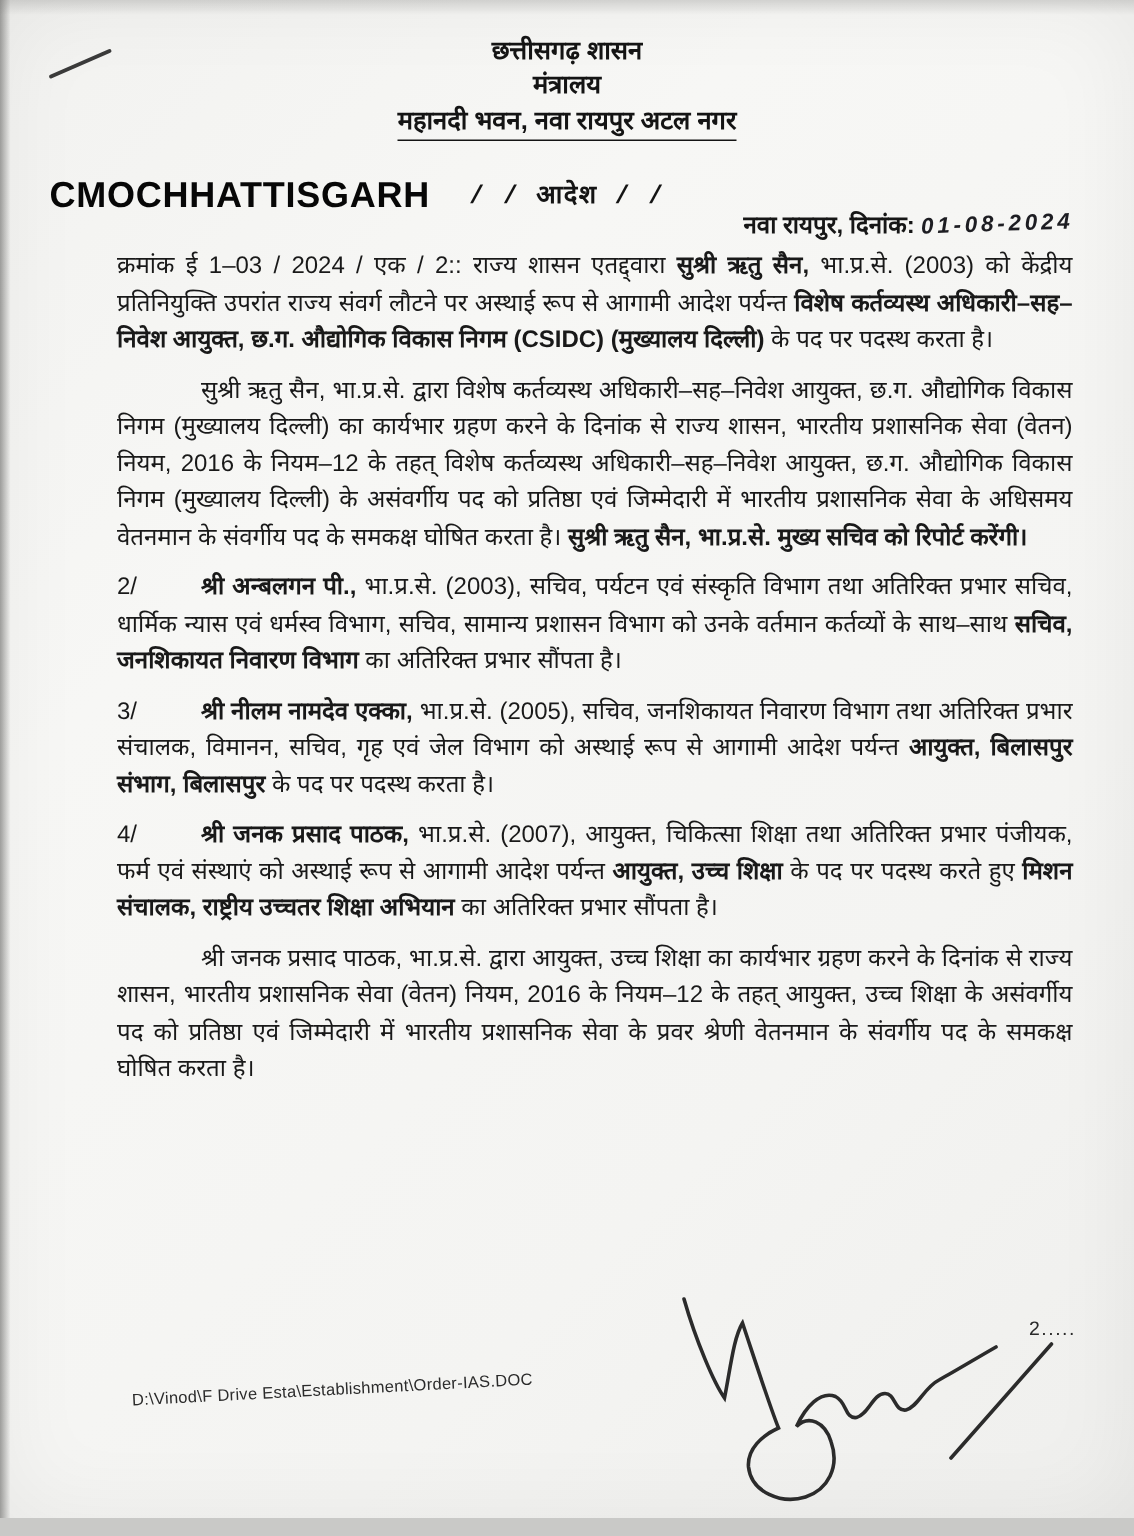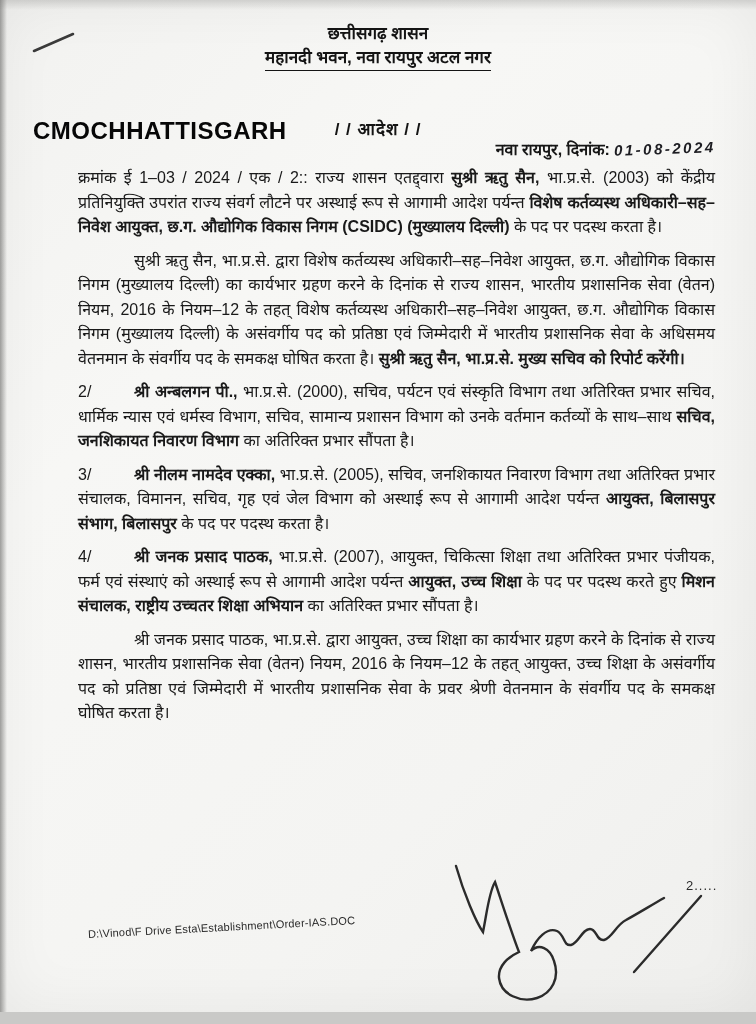"मंत्रालय" div { html: none -> <div>मंत्रालय</div> }
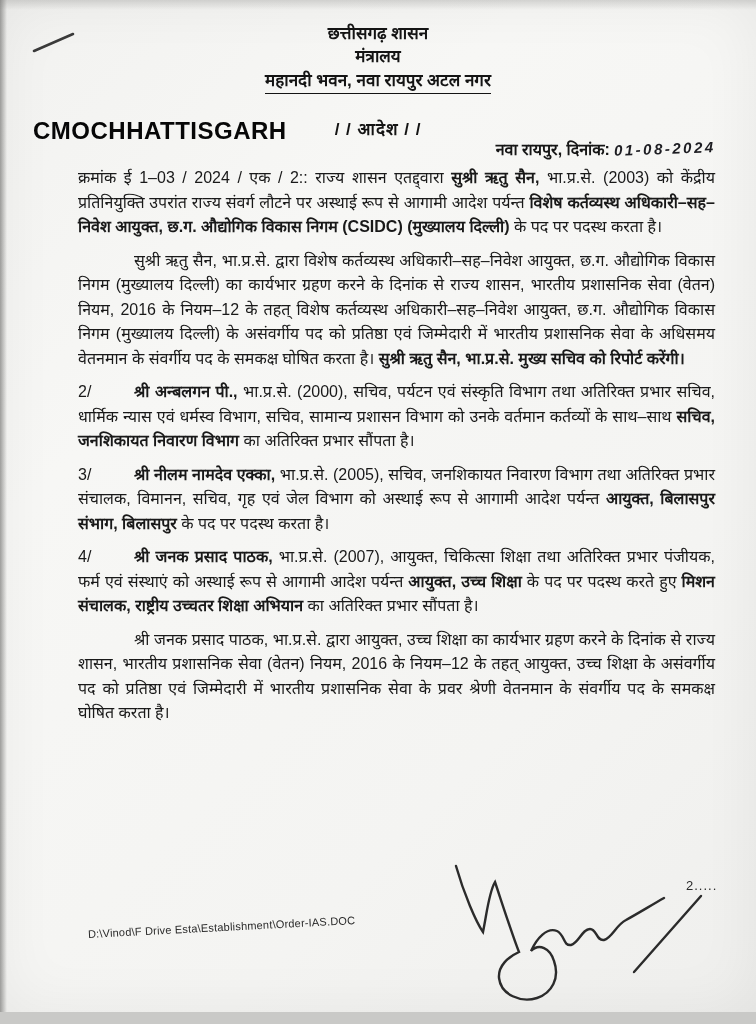"/ / आदेश / /" .order-heading { font-family: none -> Liberation Mono, monospace }
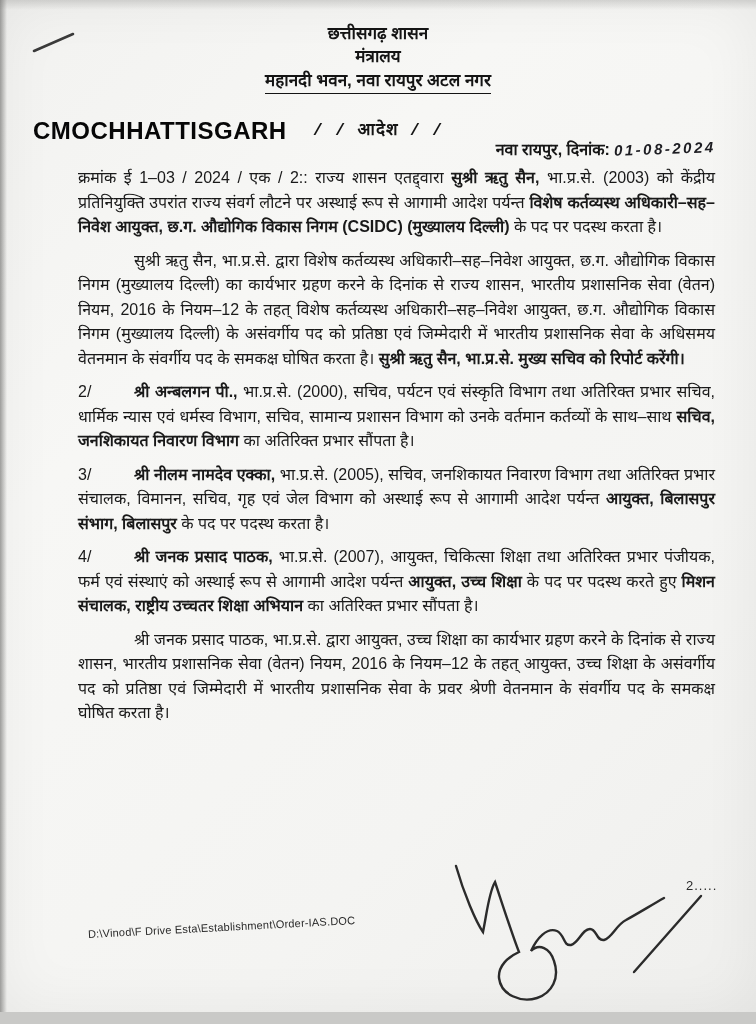"भा.प्र.से. (2000), सचिव, पर्यटन एवं" span { text: 2000 -> 2003 }
